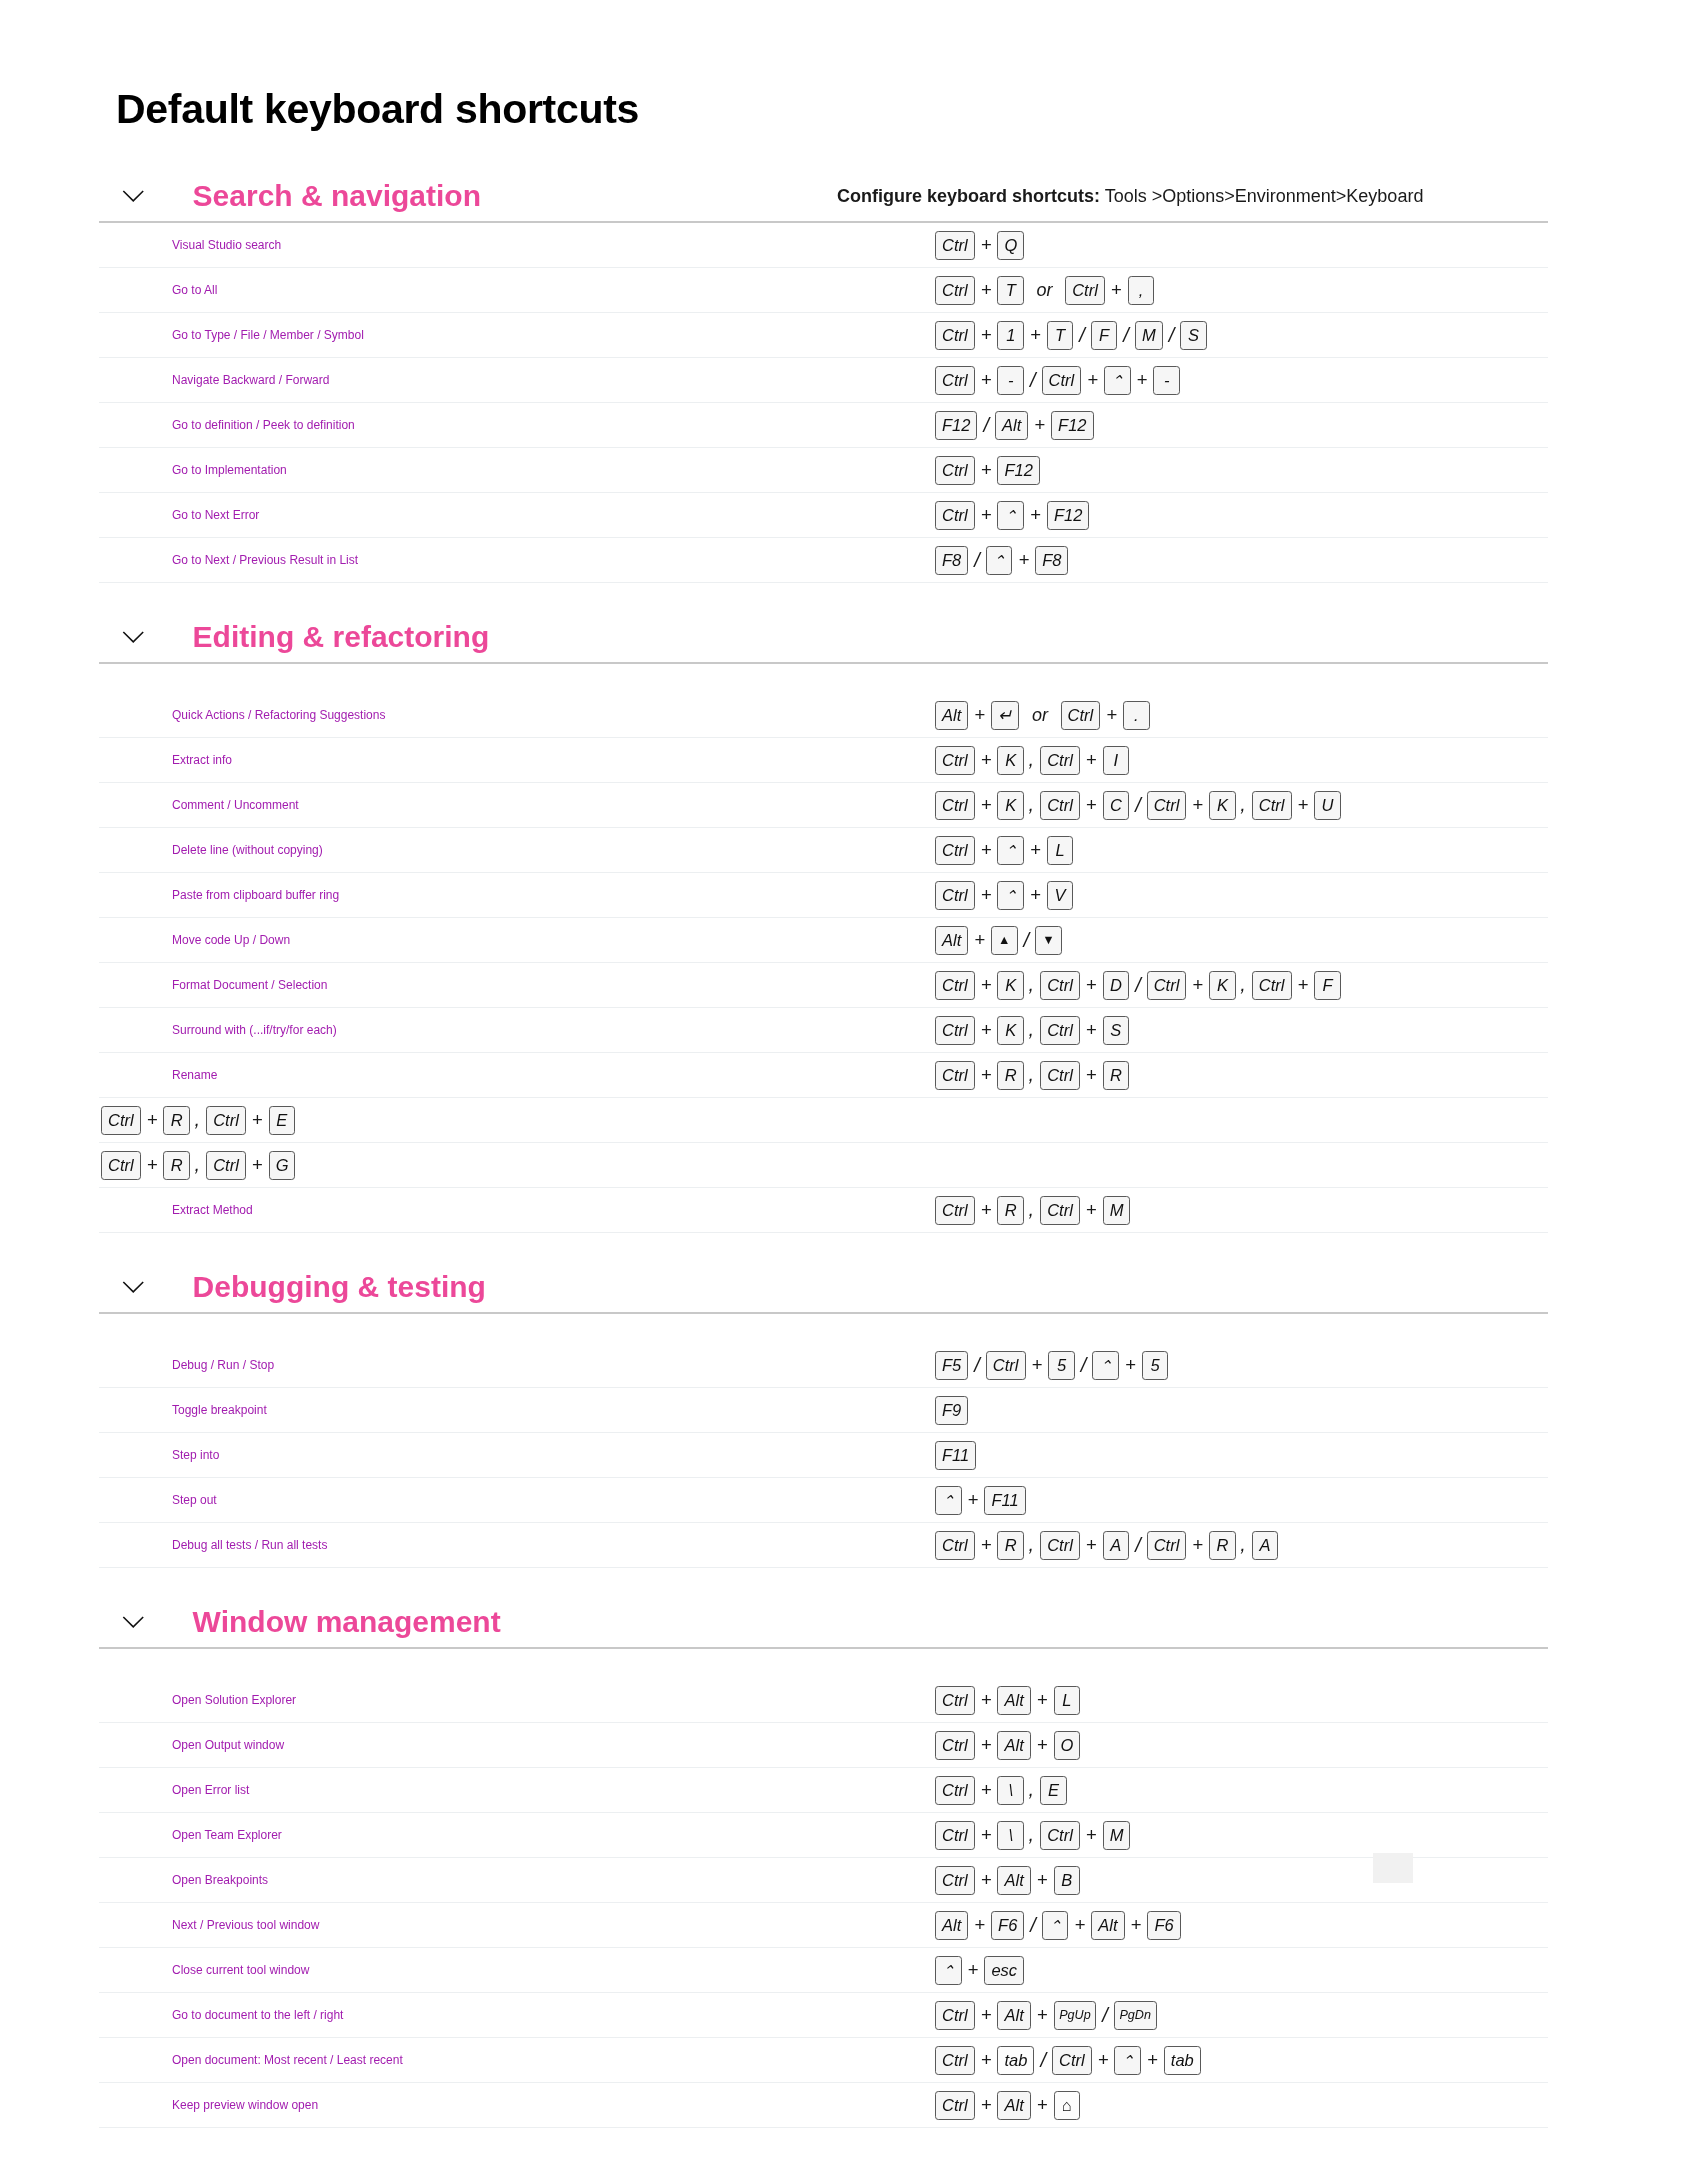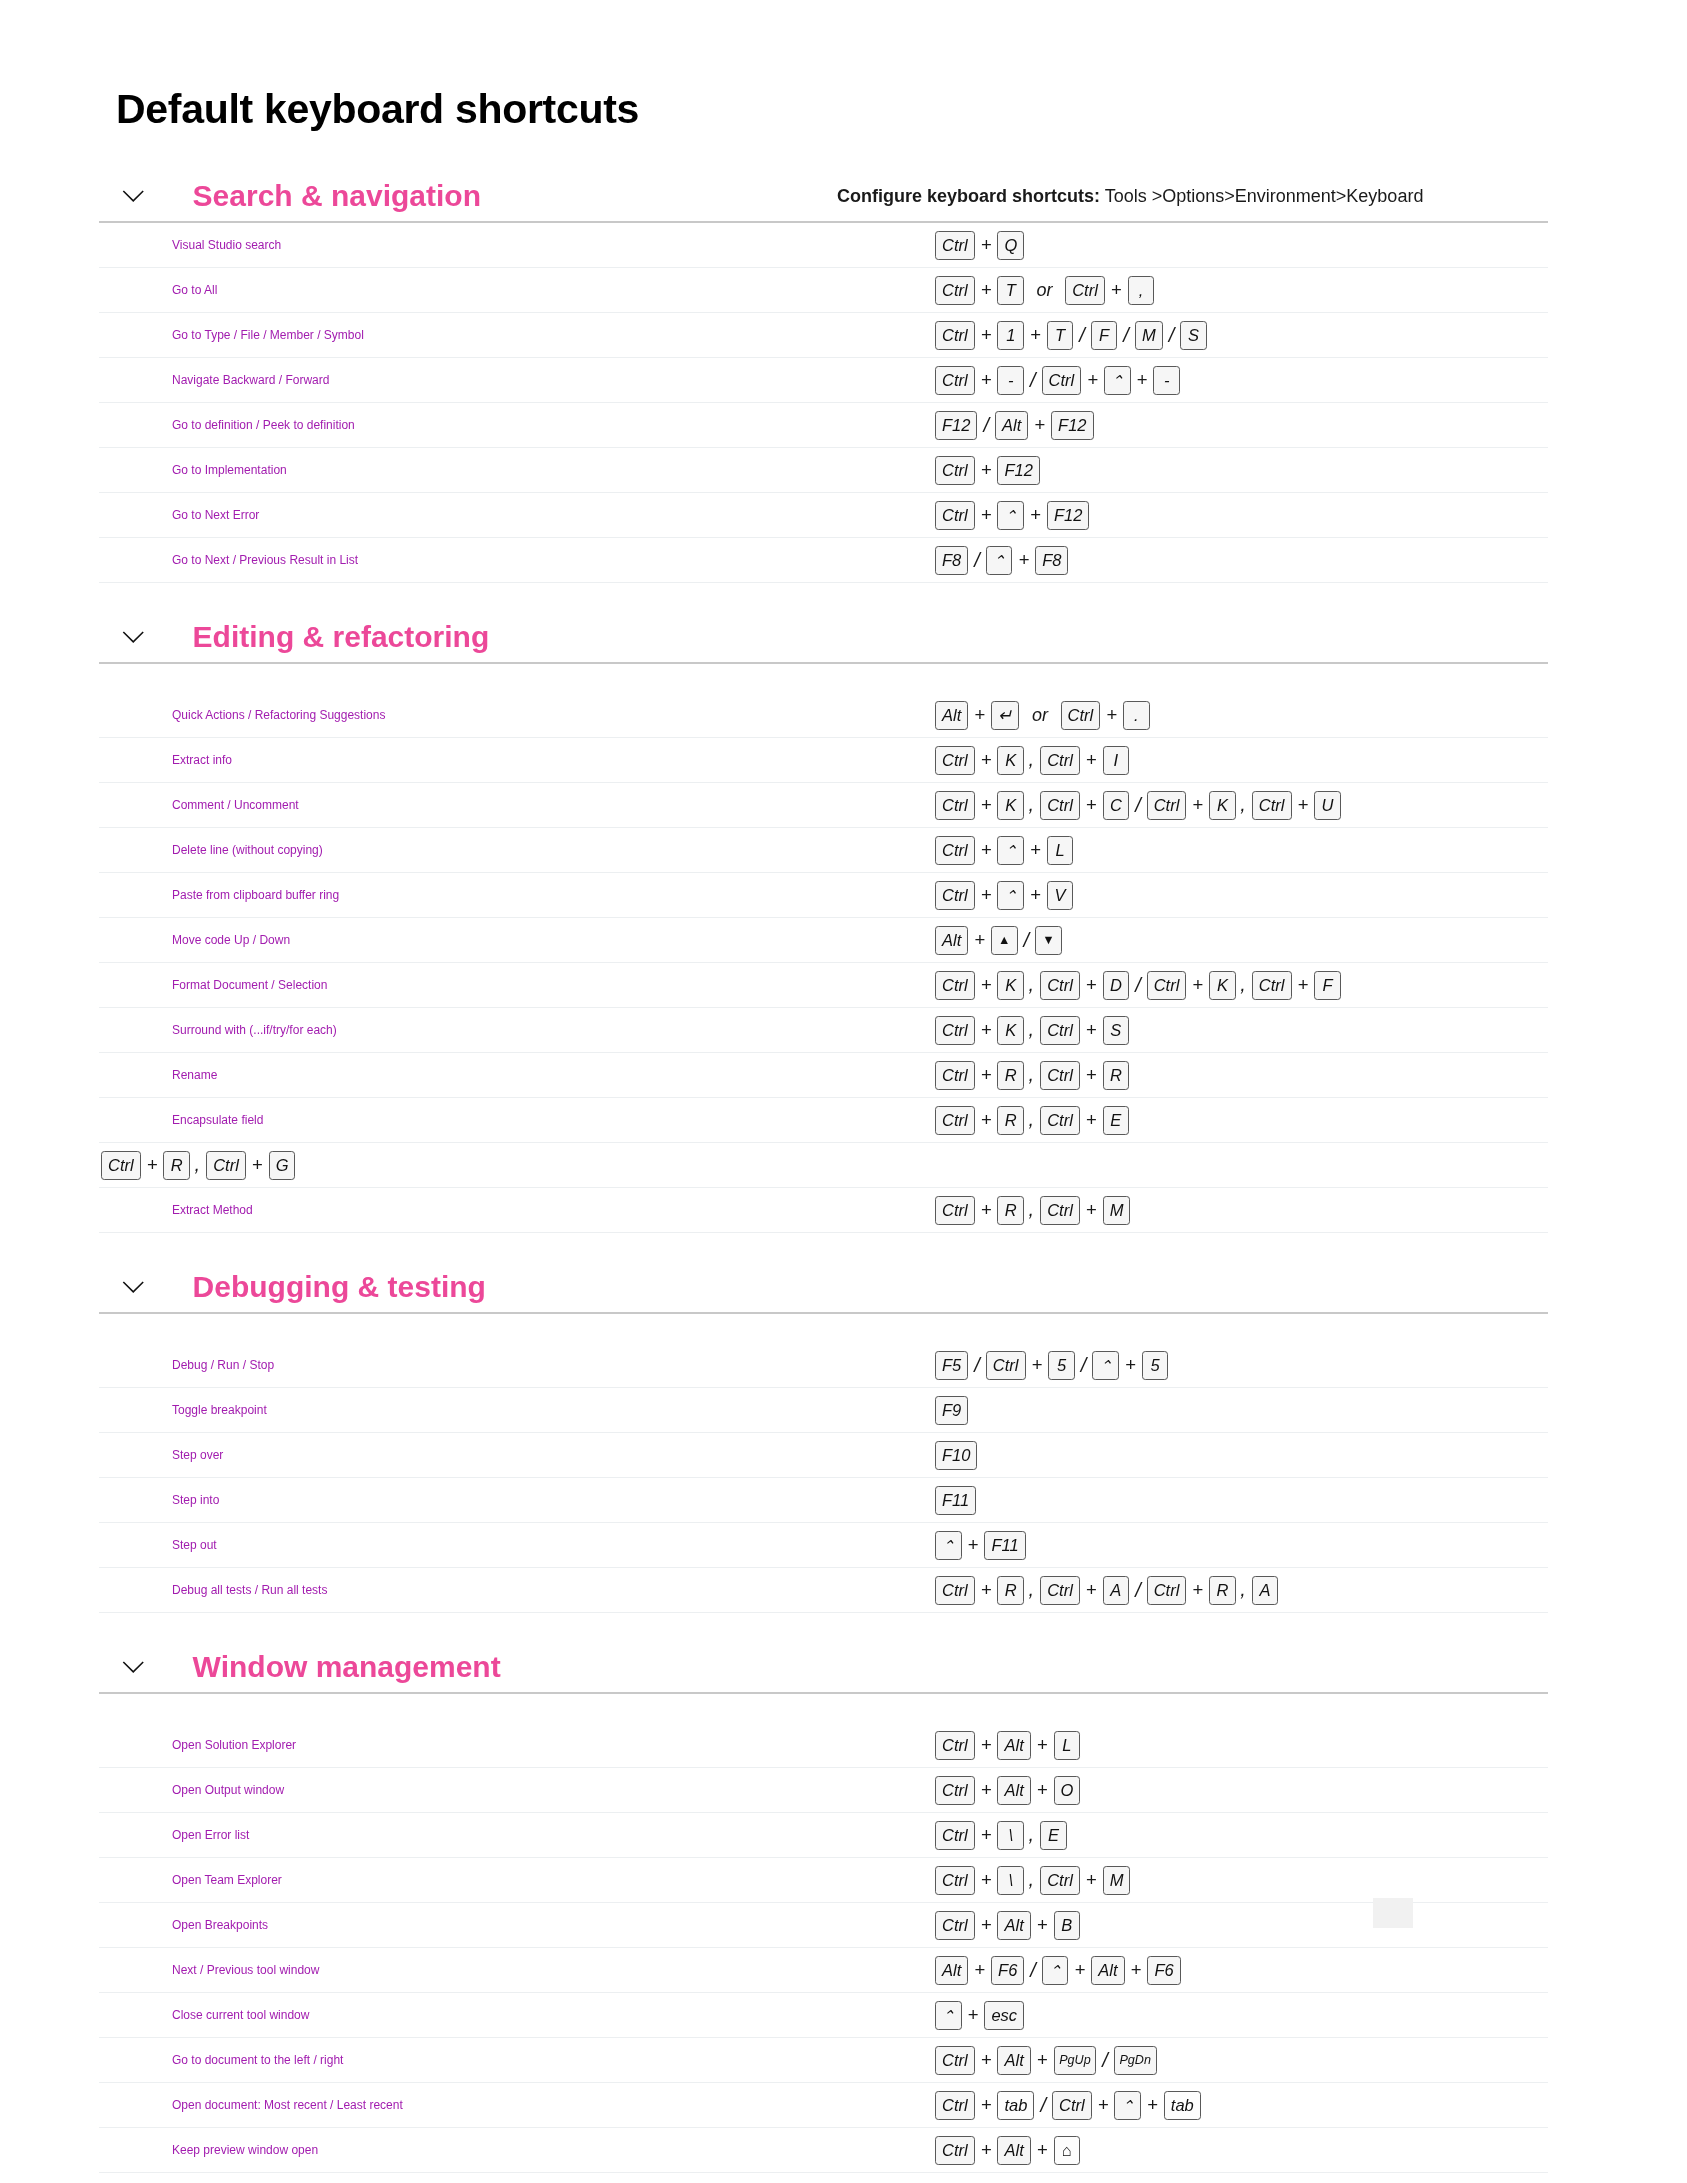"Encapsulate field" span.row-label { html: <span>Encapsulate field</span> -> none }
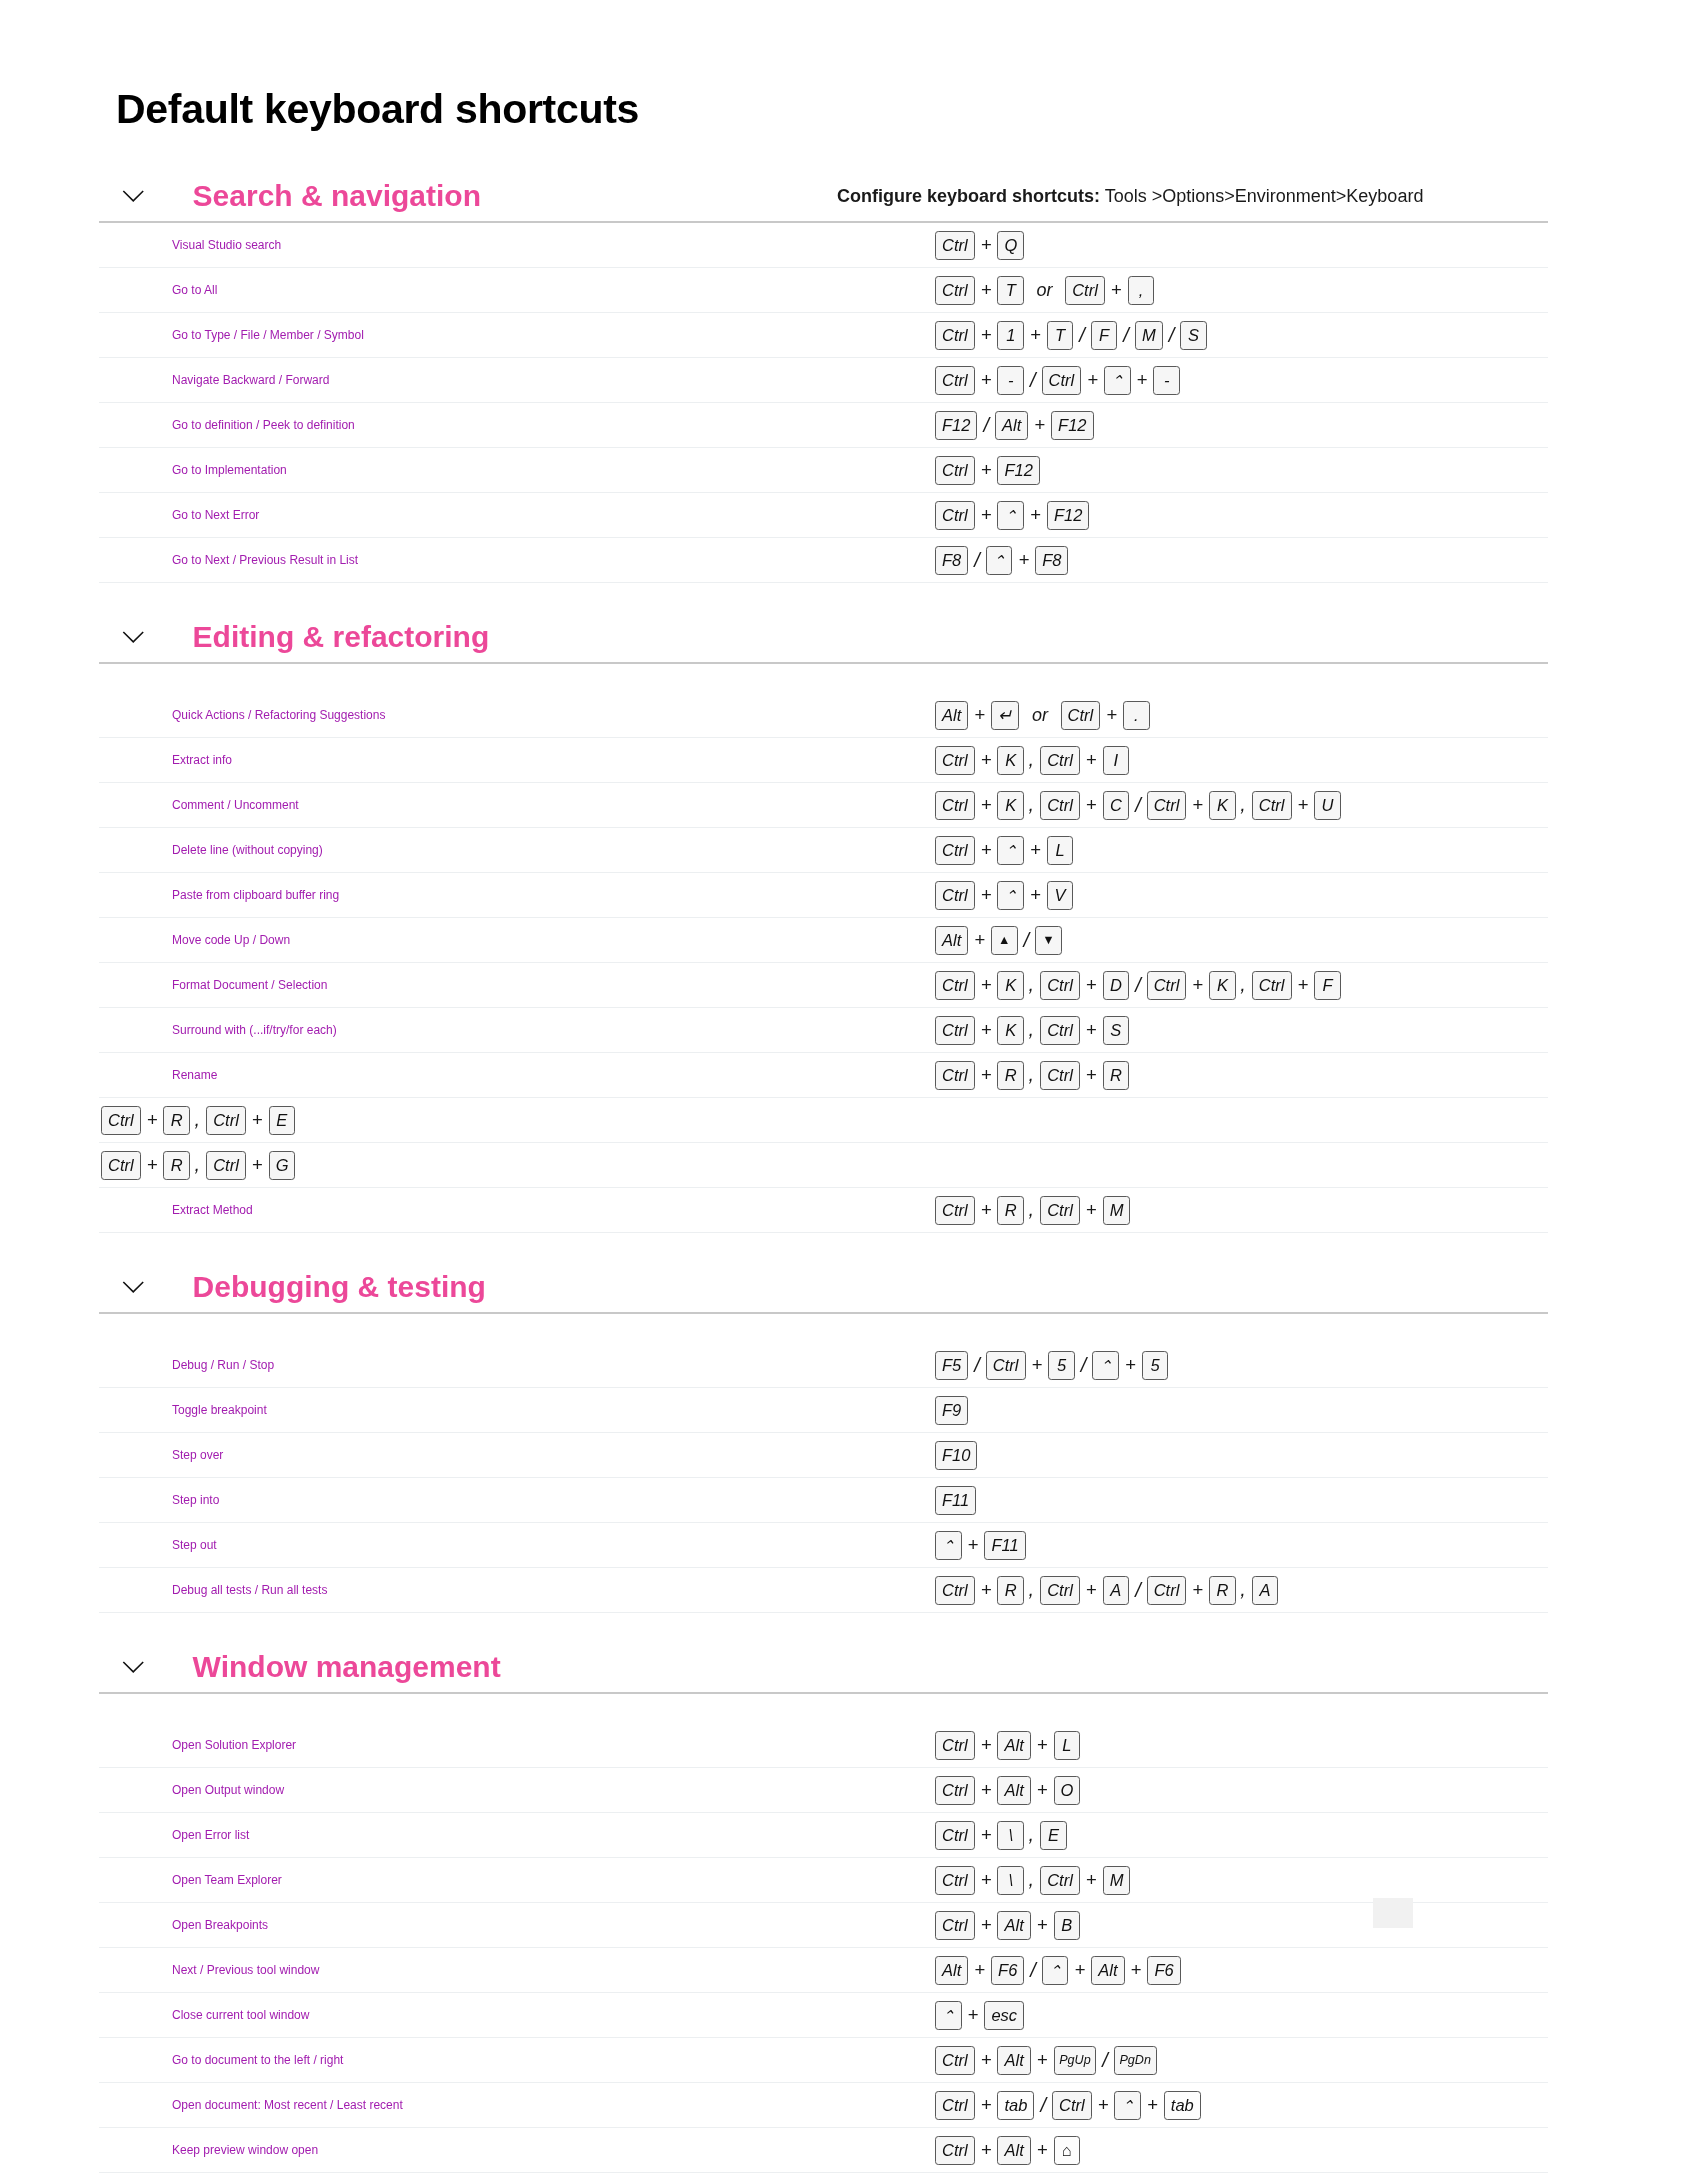"Step over" div.row { html: <div> <span>Step over</span> <span> <span>F10</span> </span> </div> -> none }
